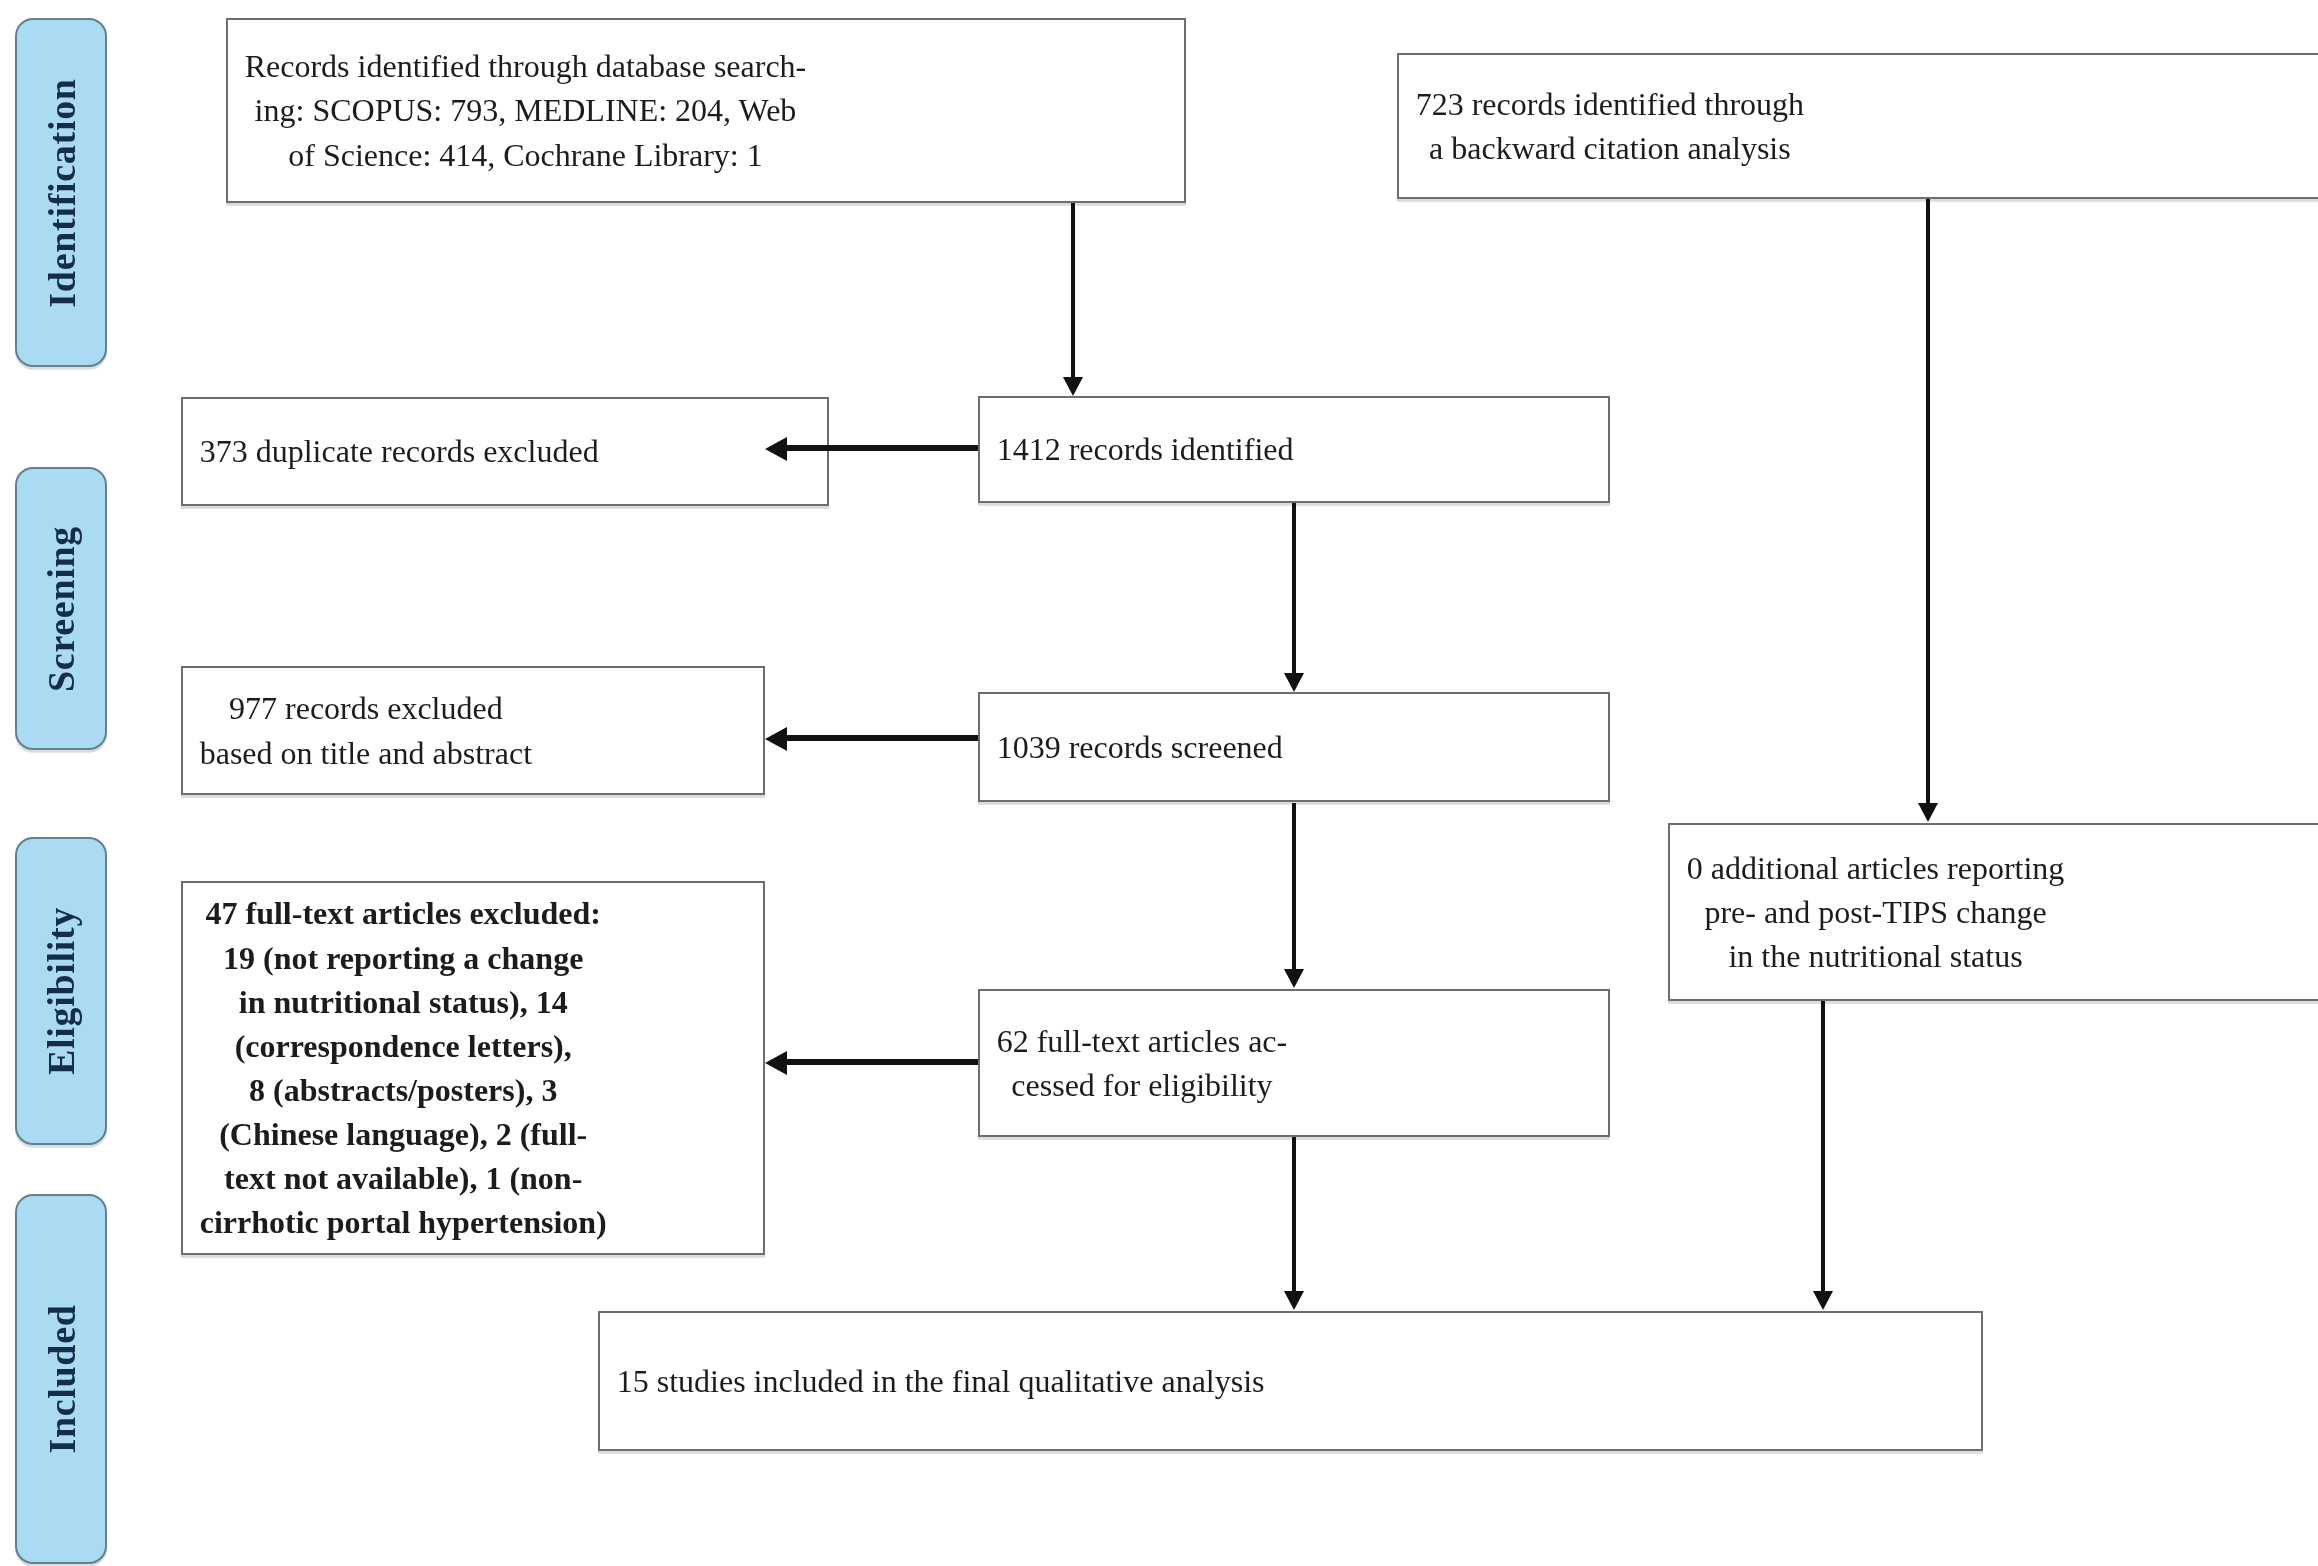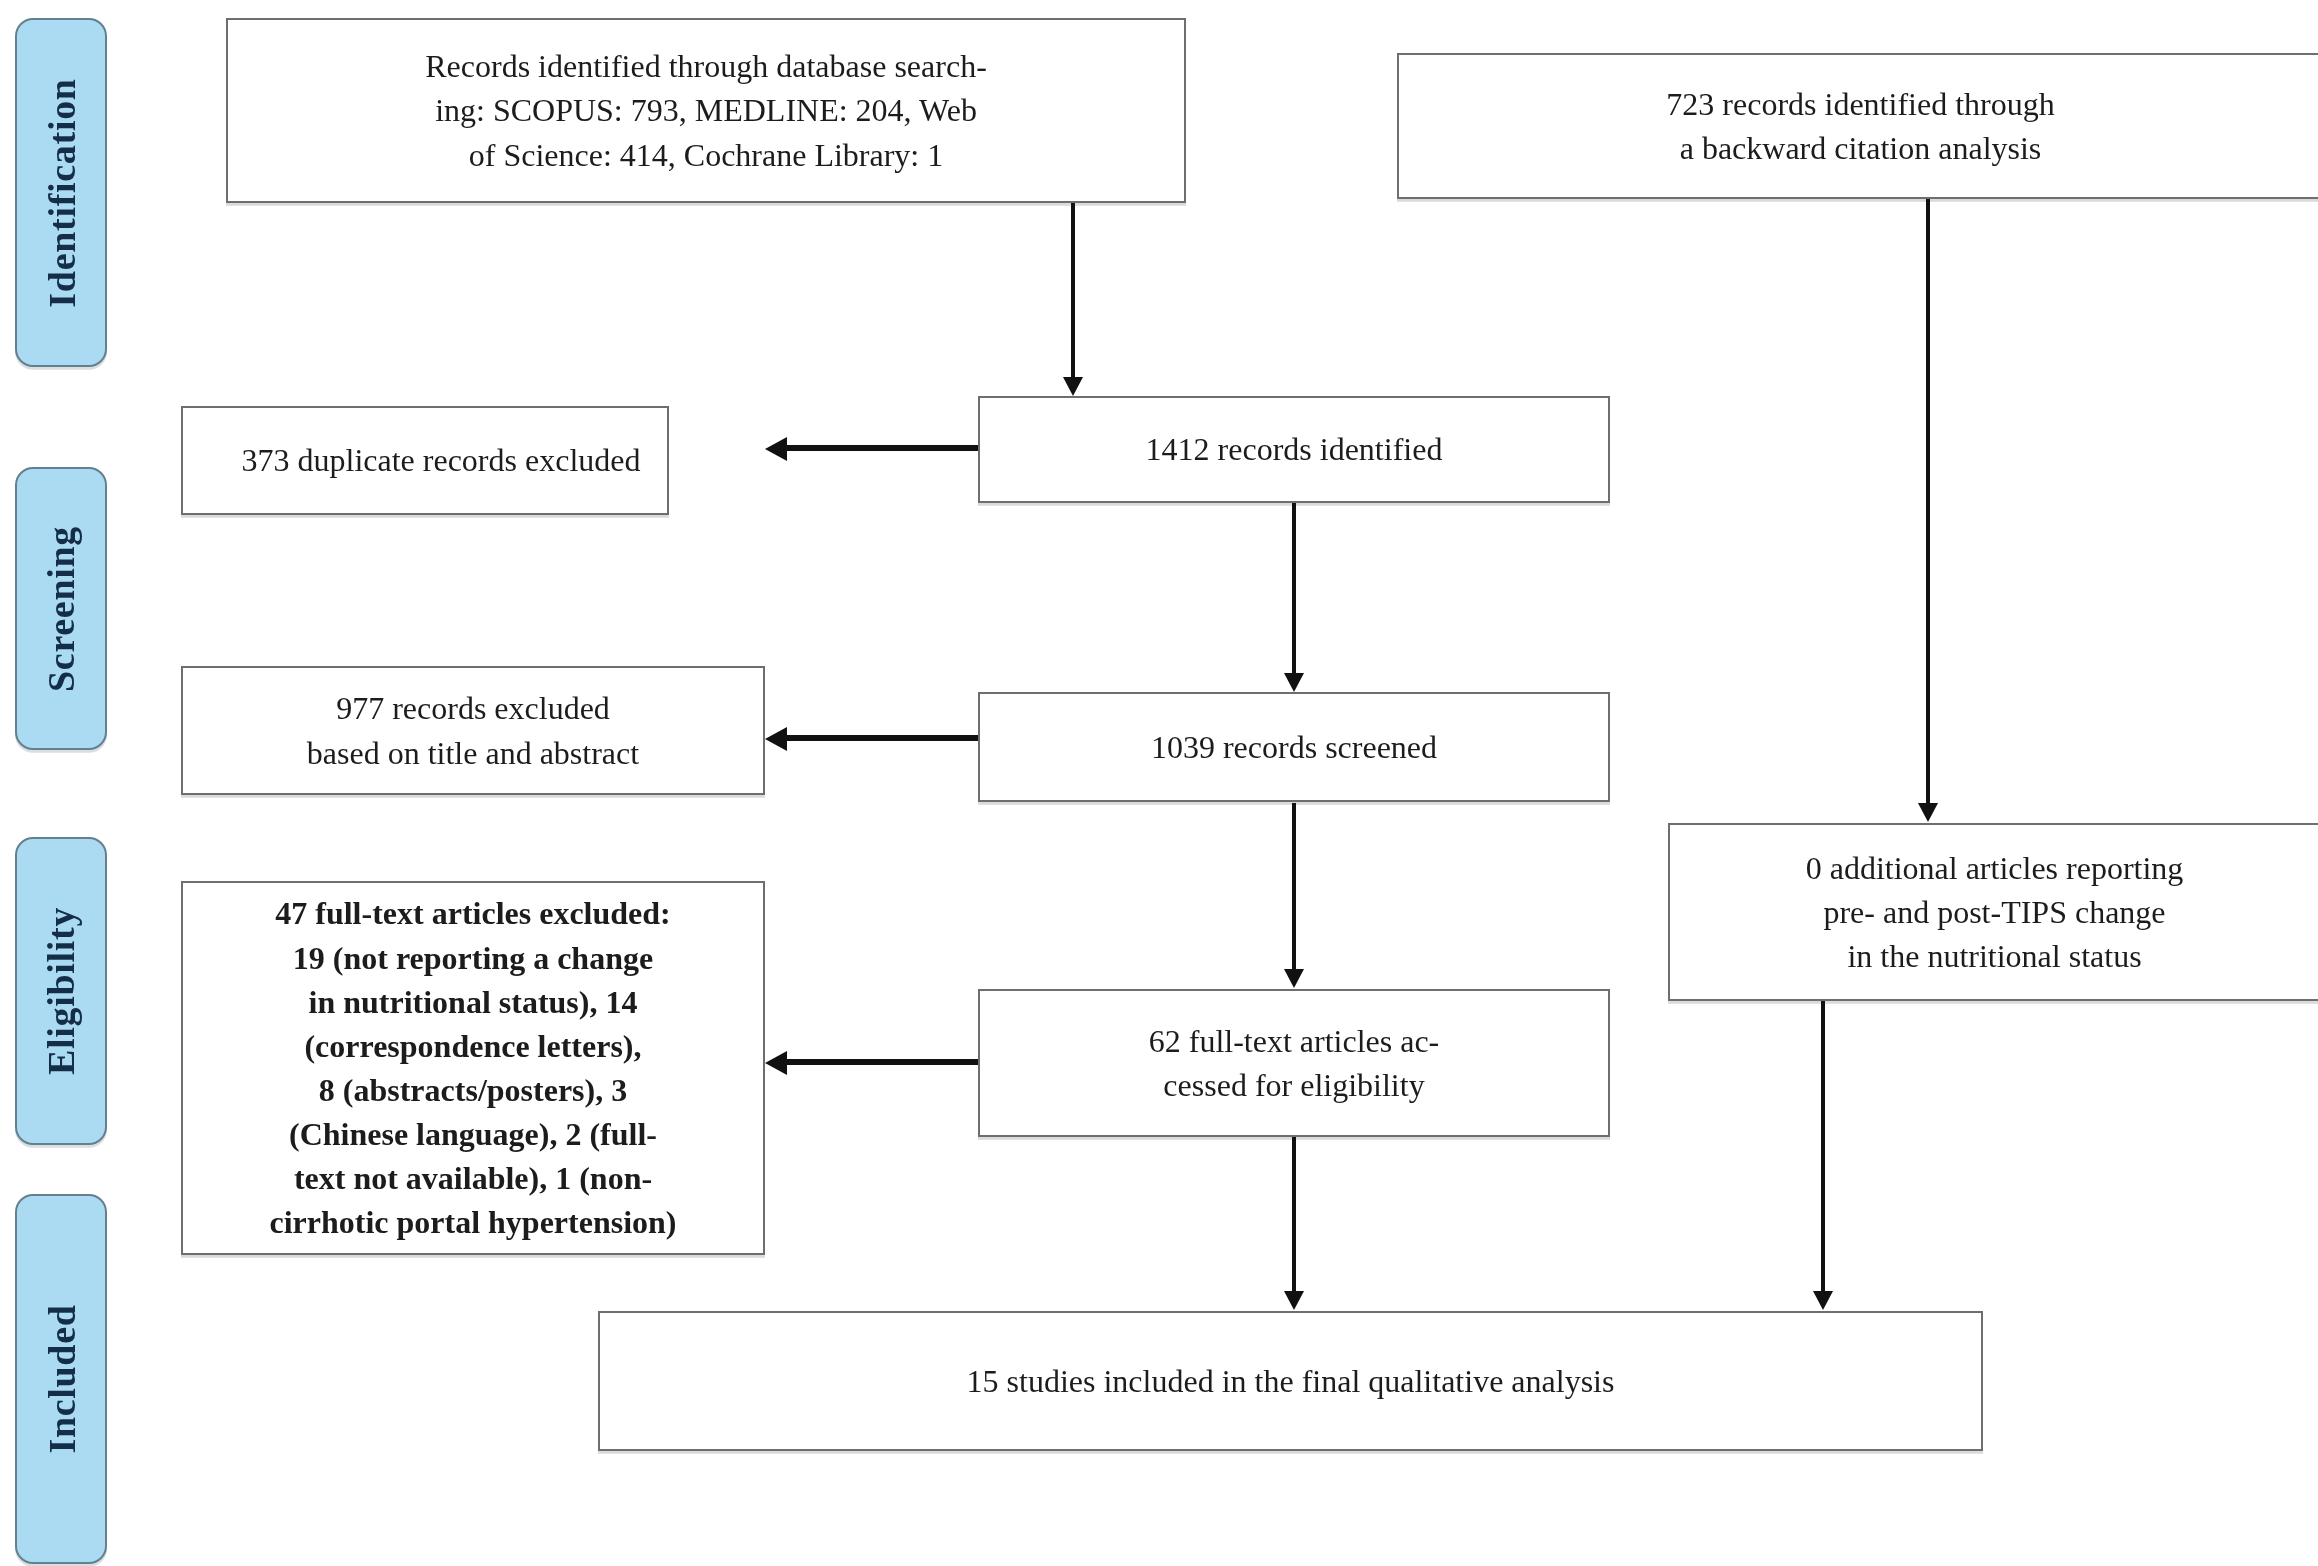"Records identified through database" .node { justify-content: center -> flex-start }
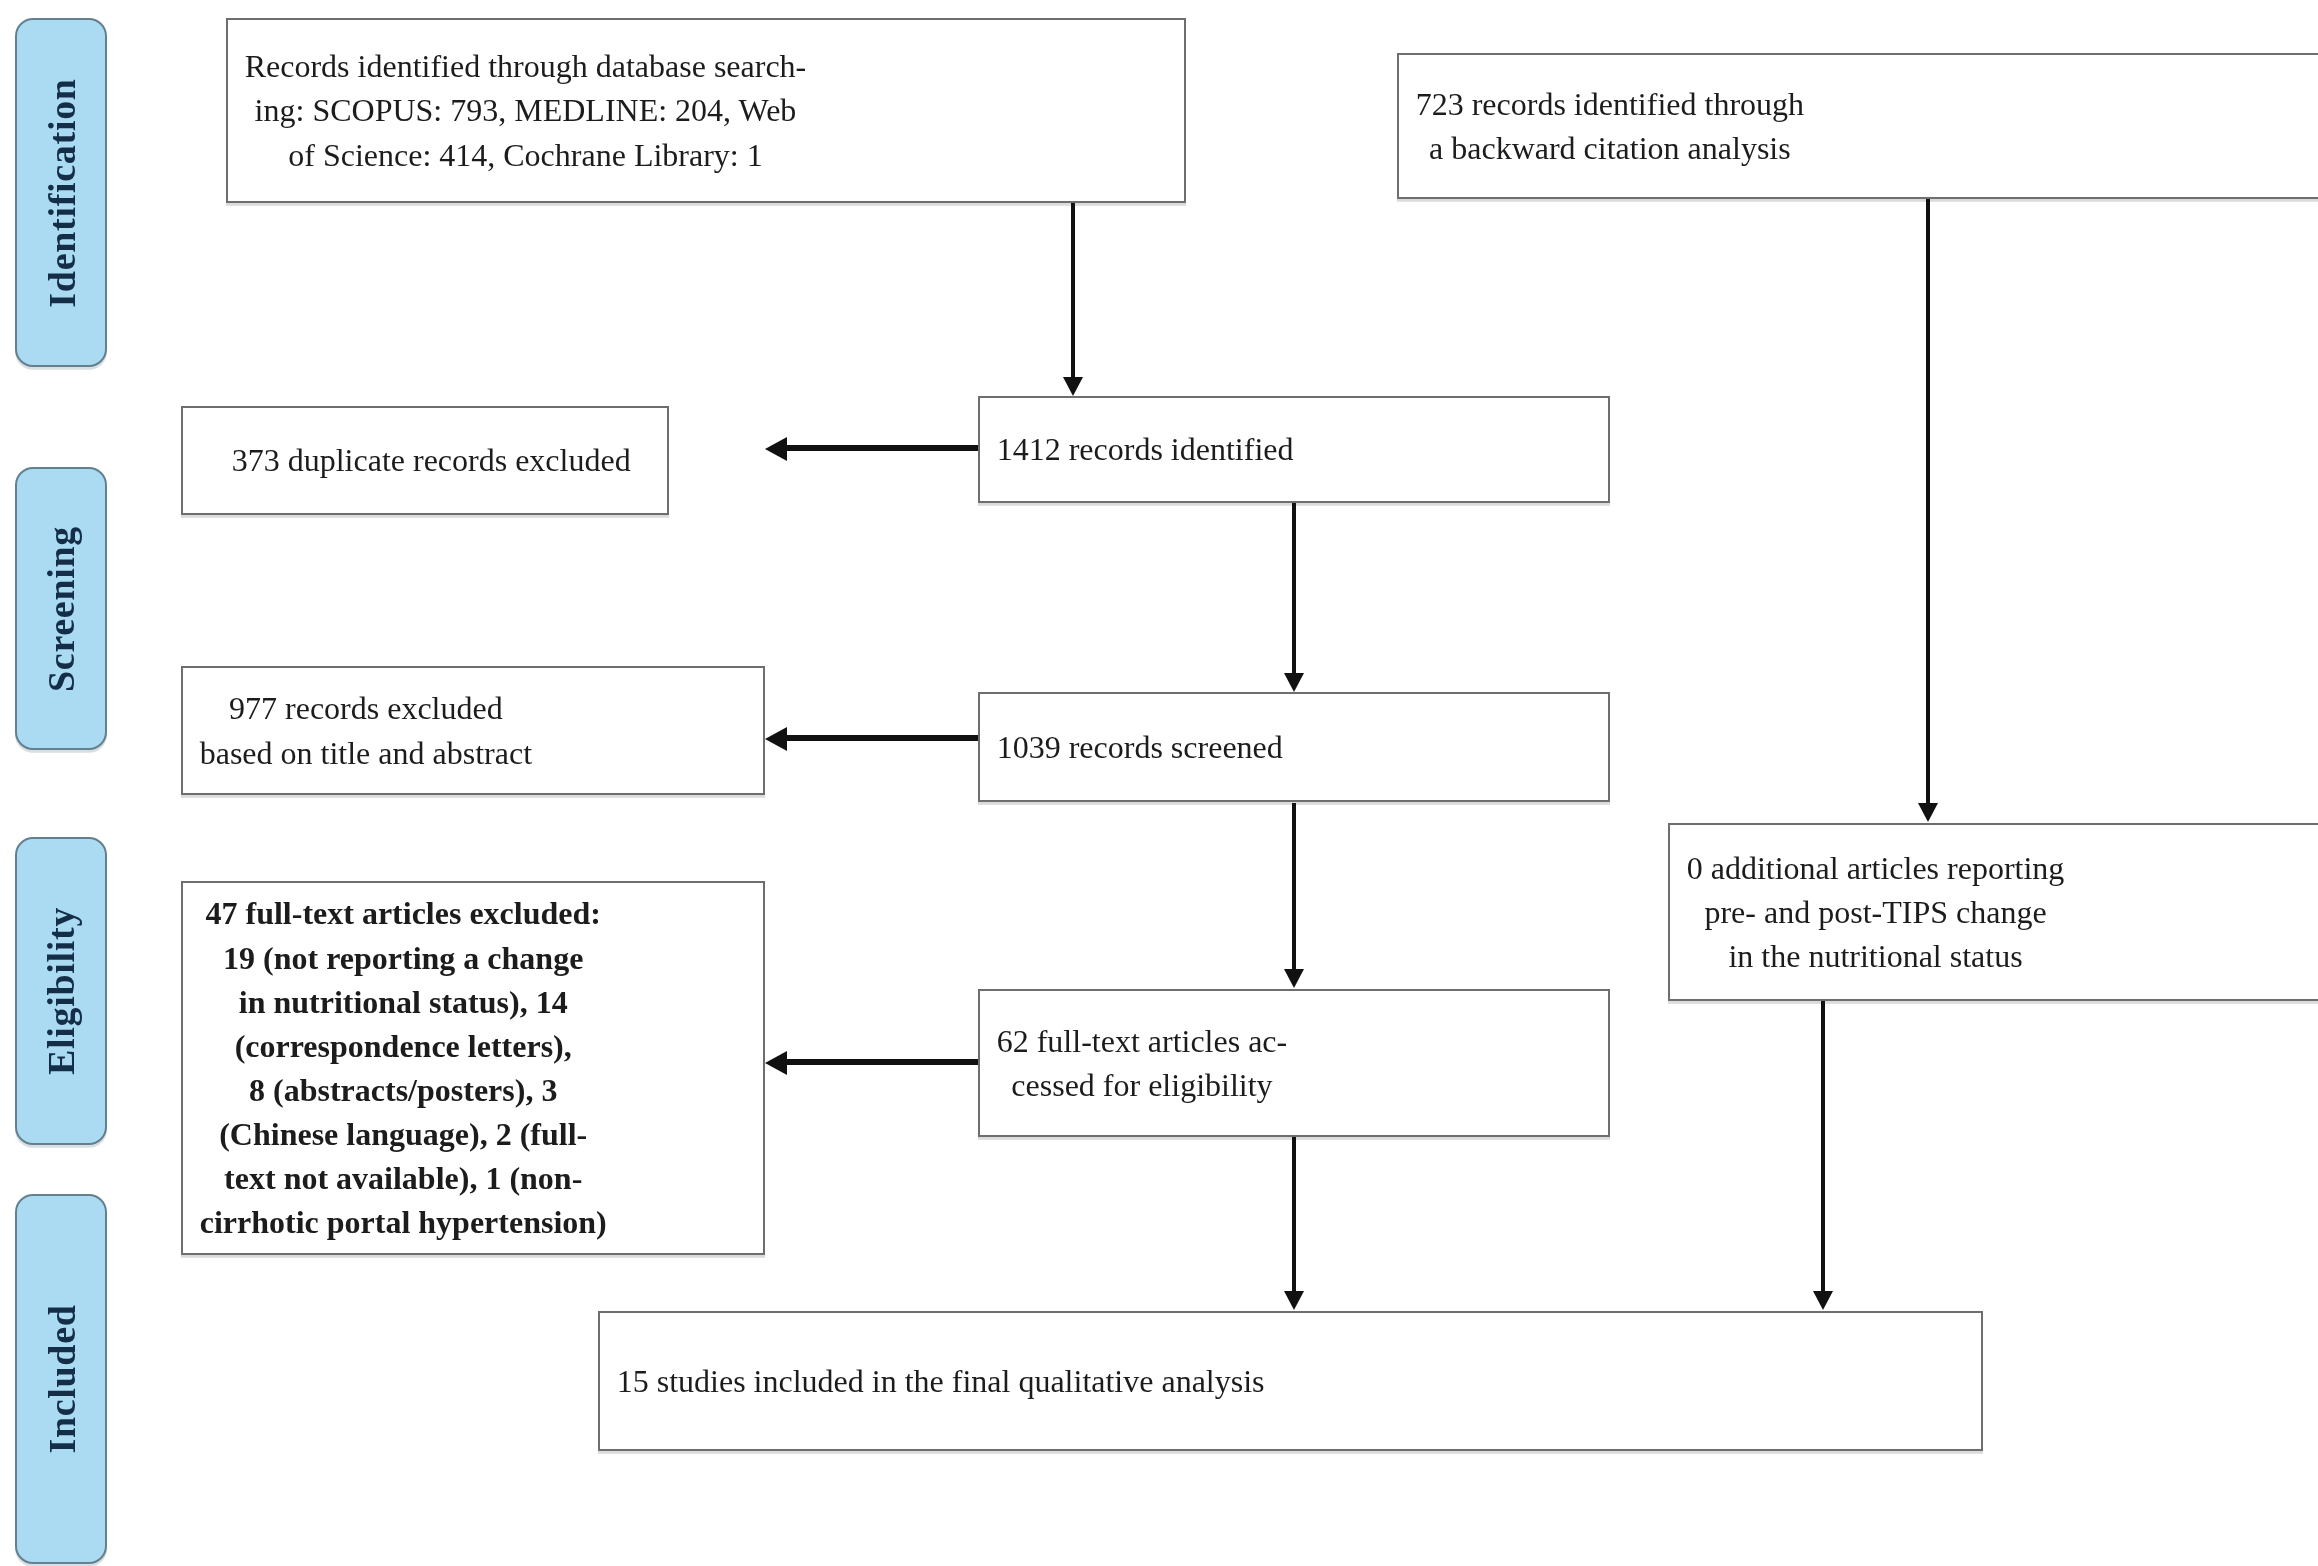"373 duplicate records excluded" div.node { padding-left: 32px -> none; top: 406px -> 397px; width: 488px -> 648px }
